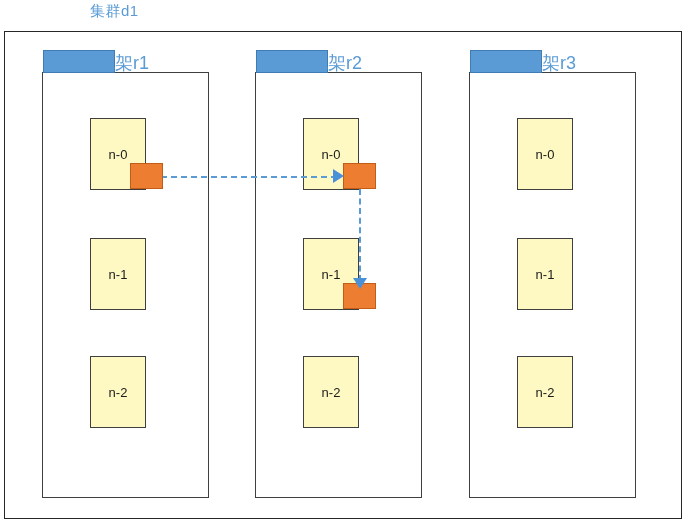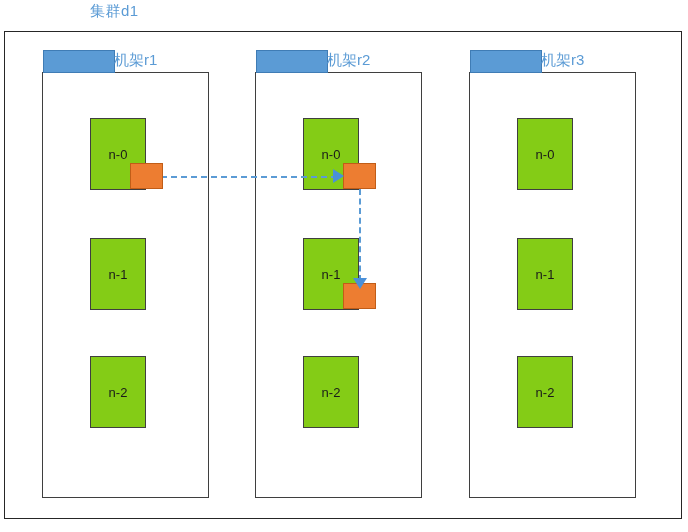"机架r1" .rack-label { font-size: 15px -> 18px; left: 72px -> 55px }
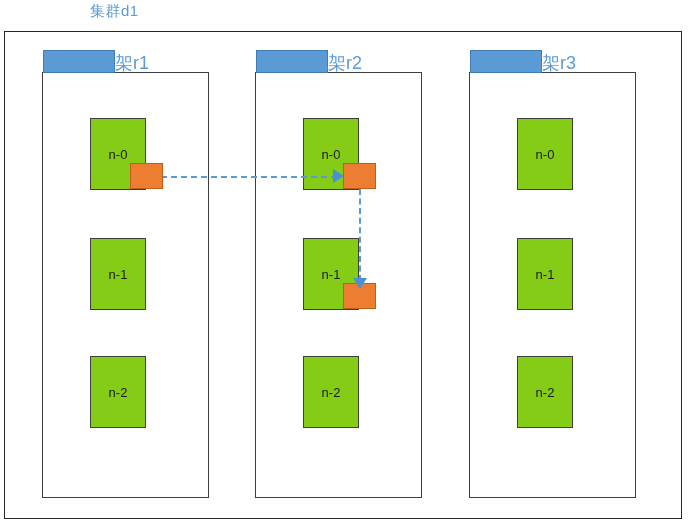"n-0" .node { background: #84cc16 -> #fef9c3 }
